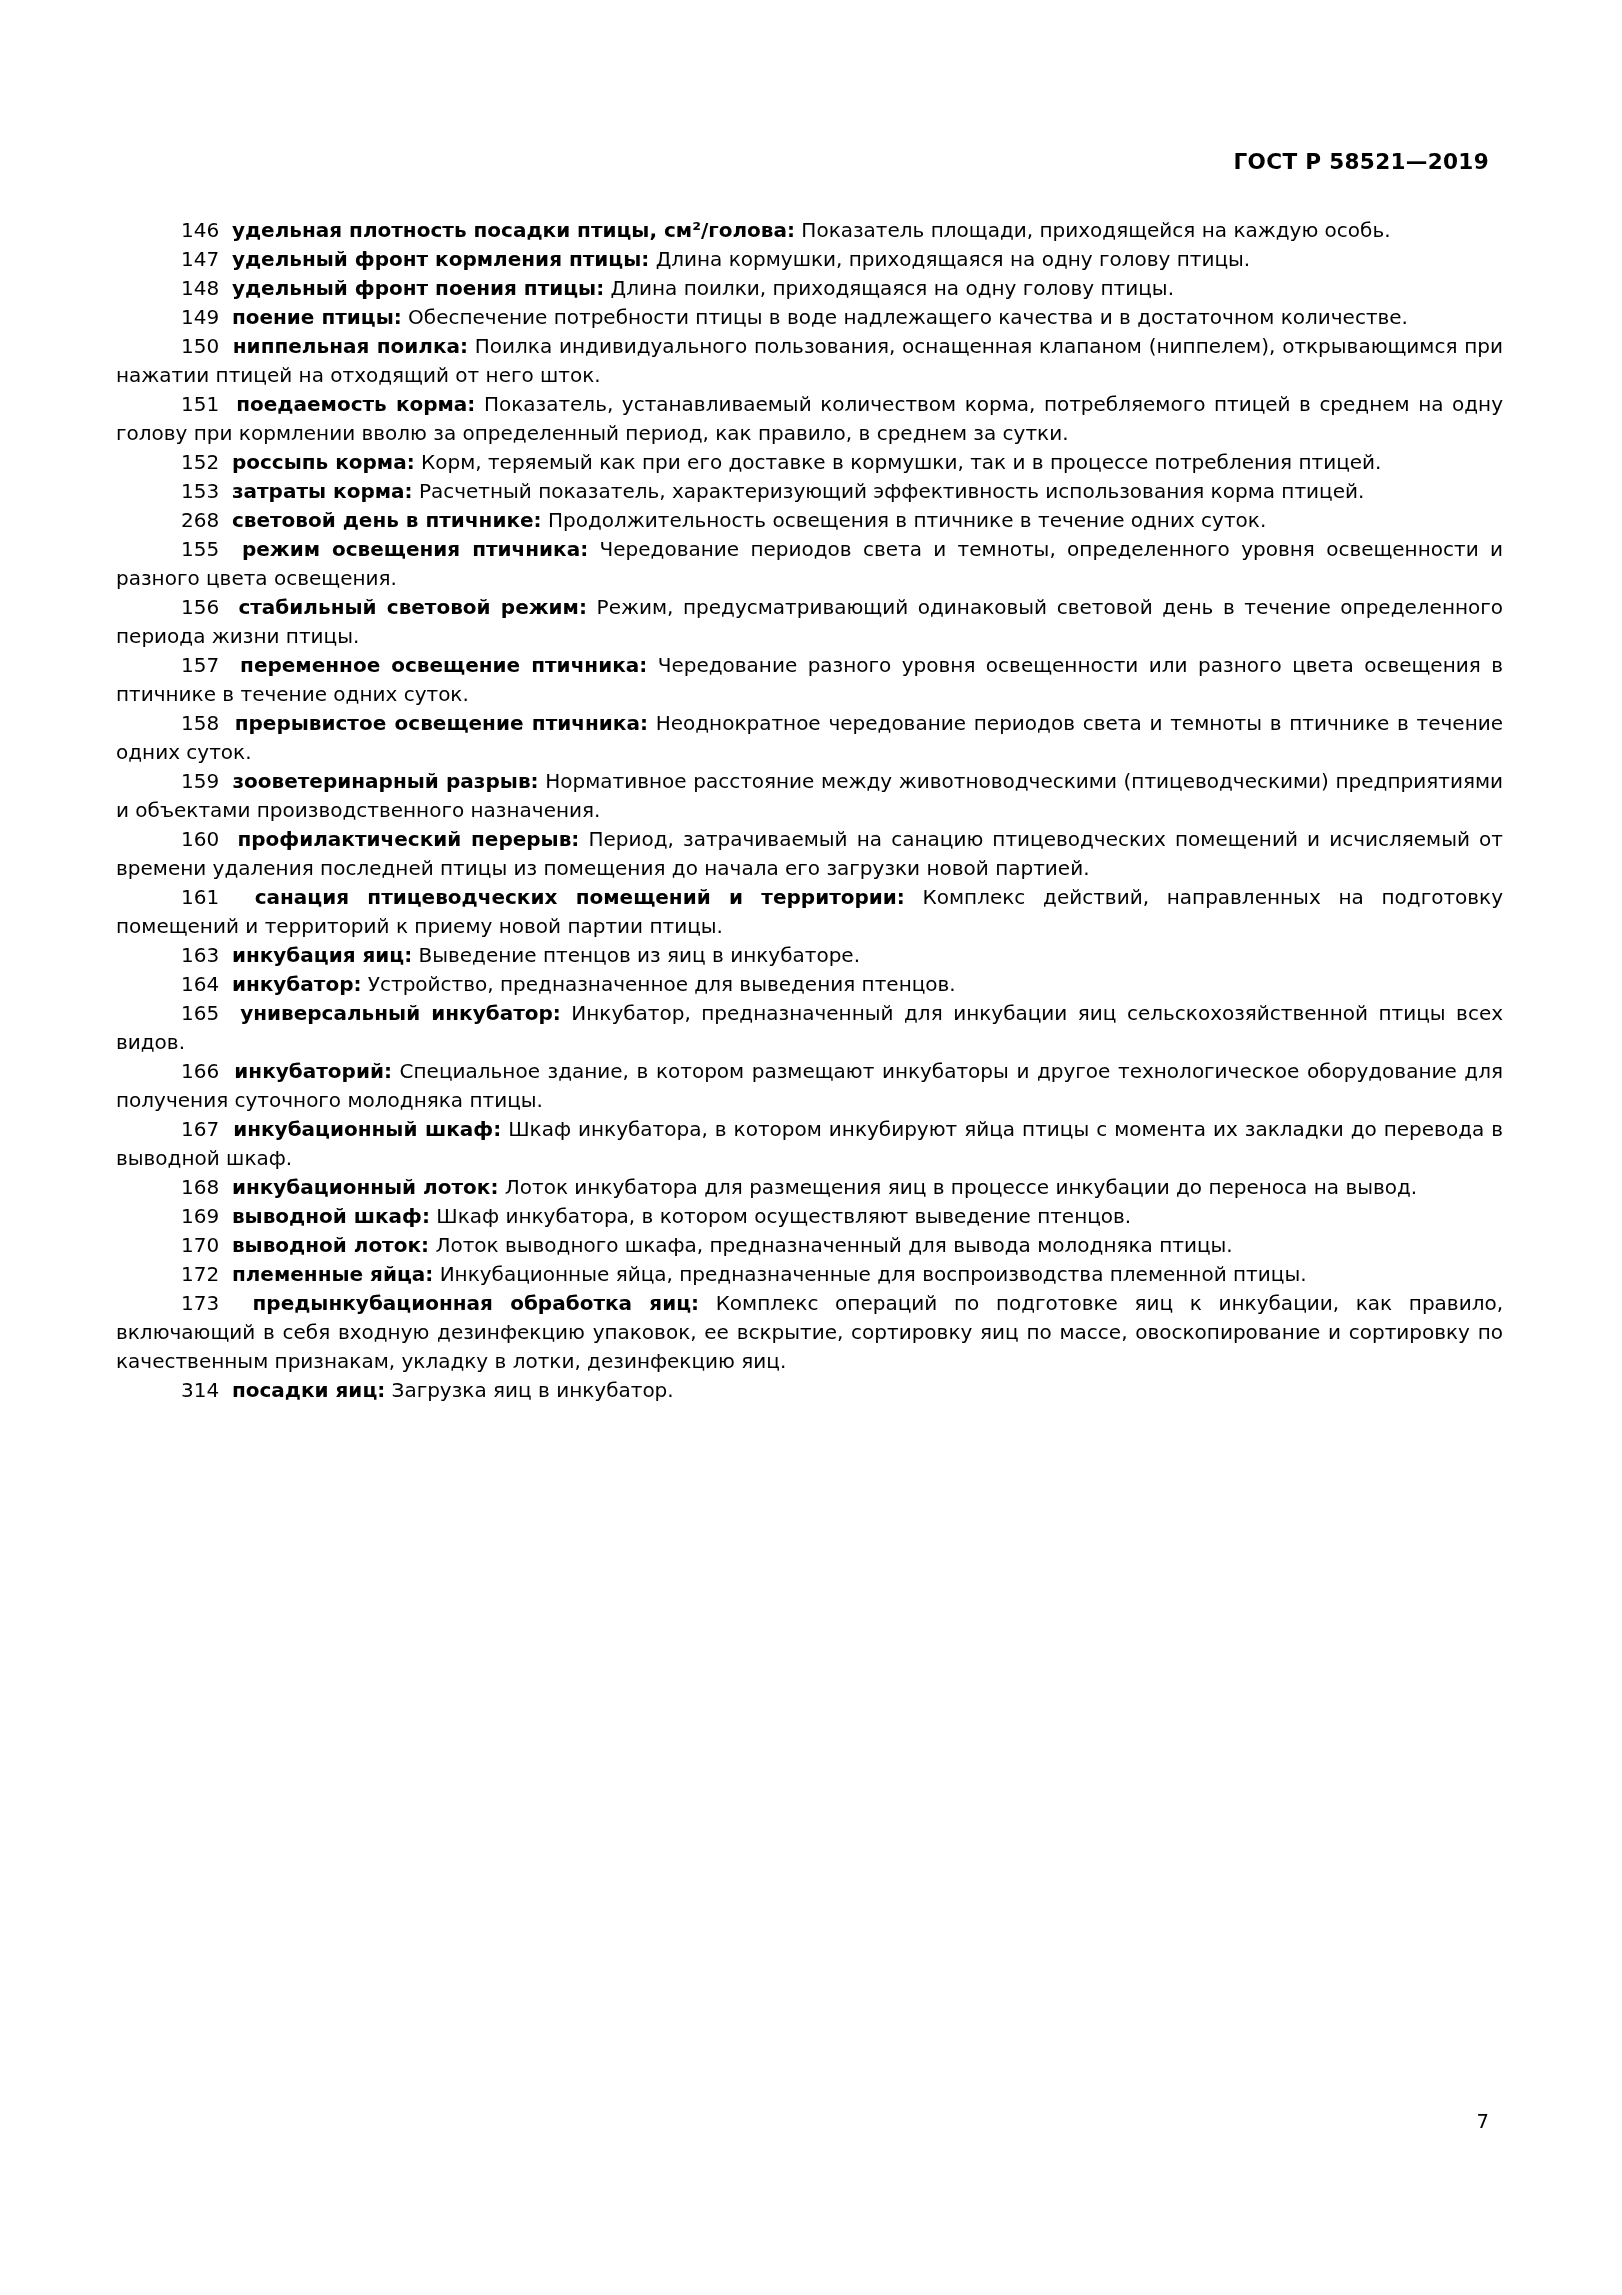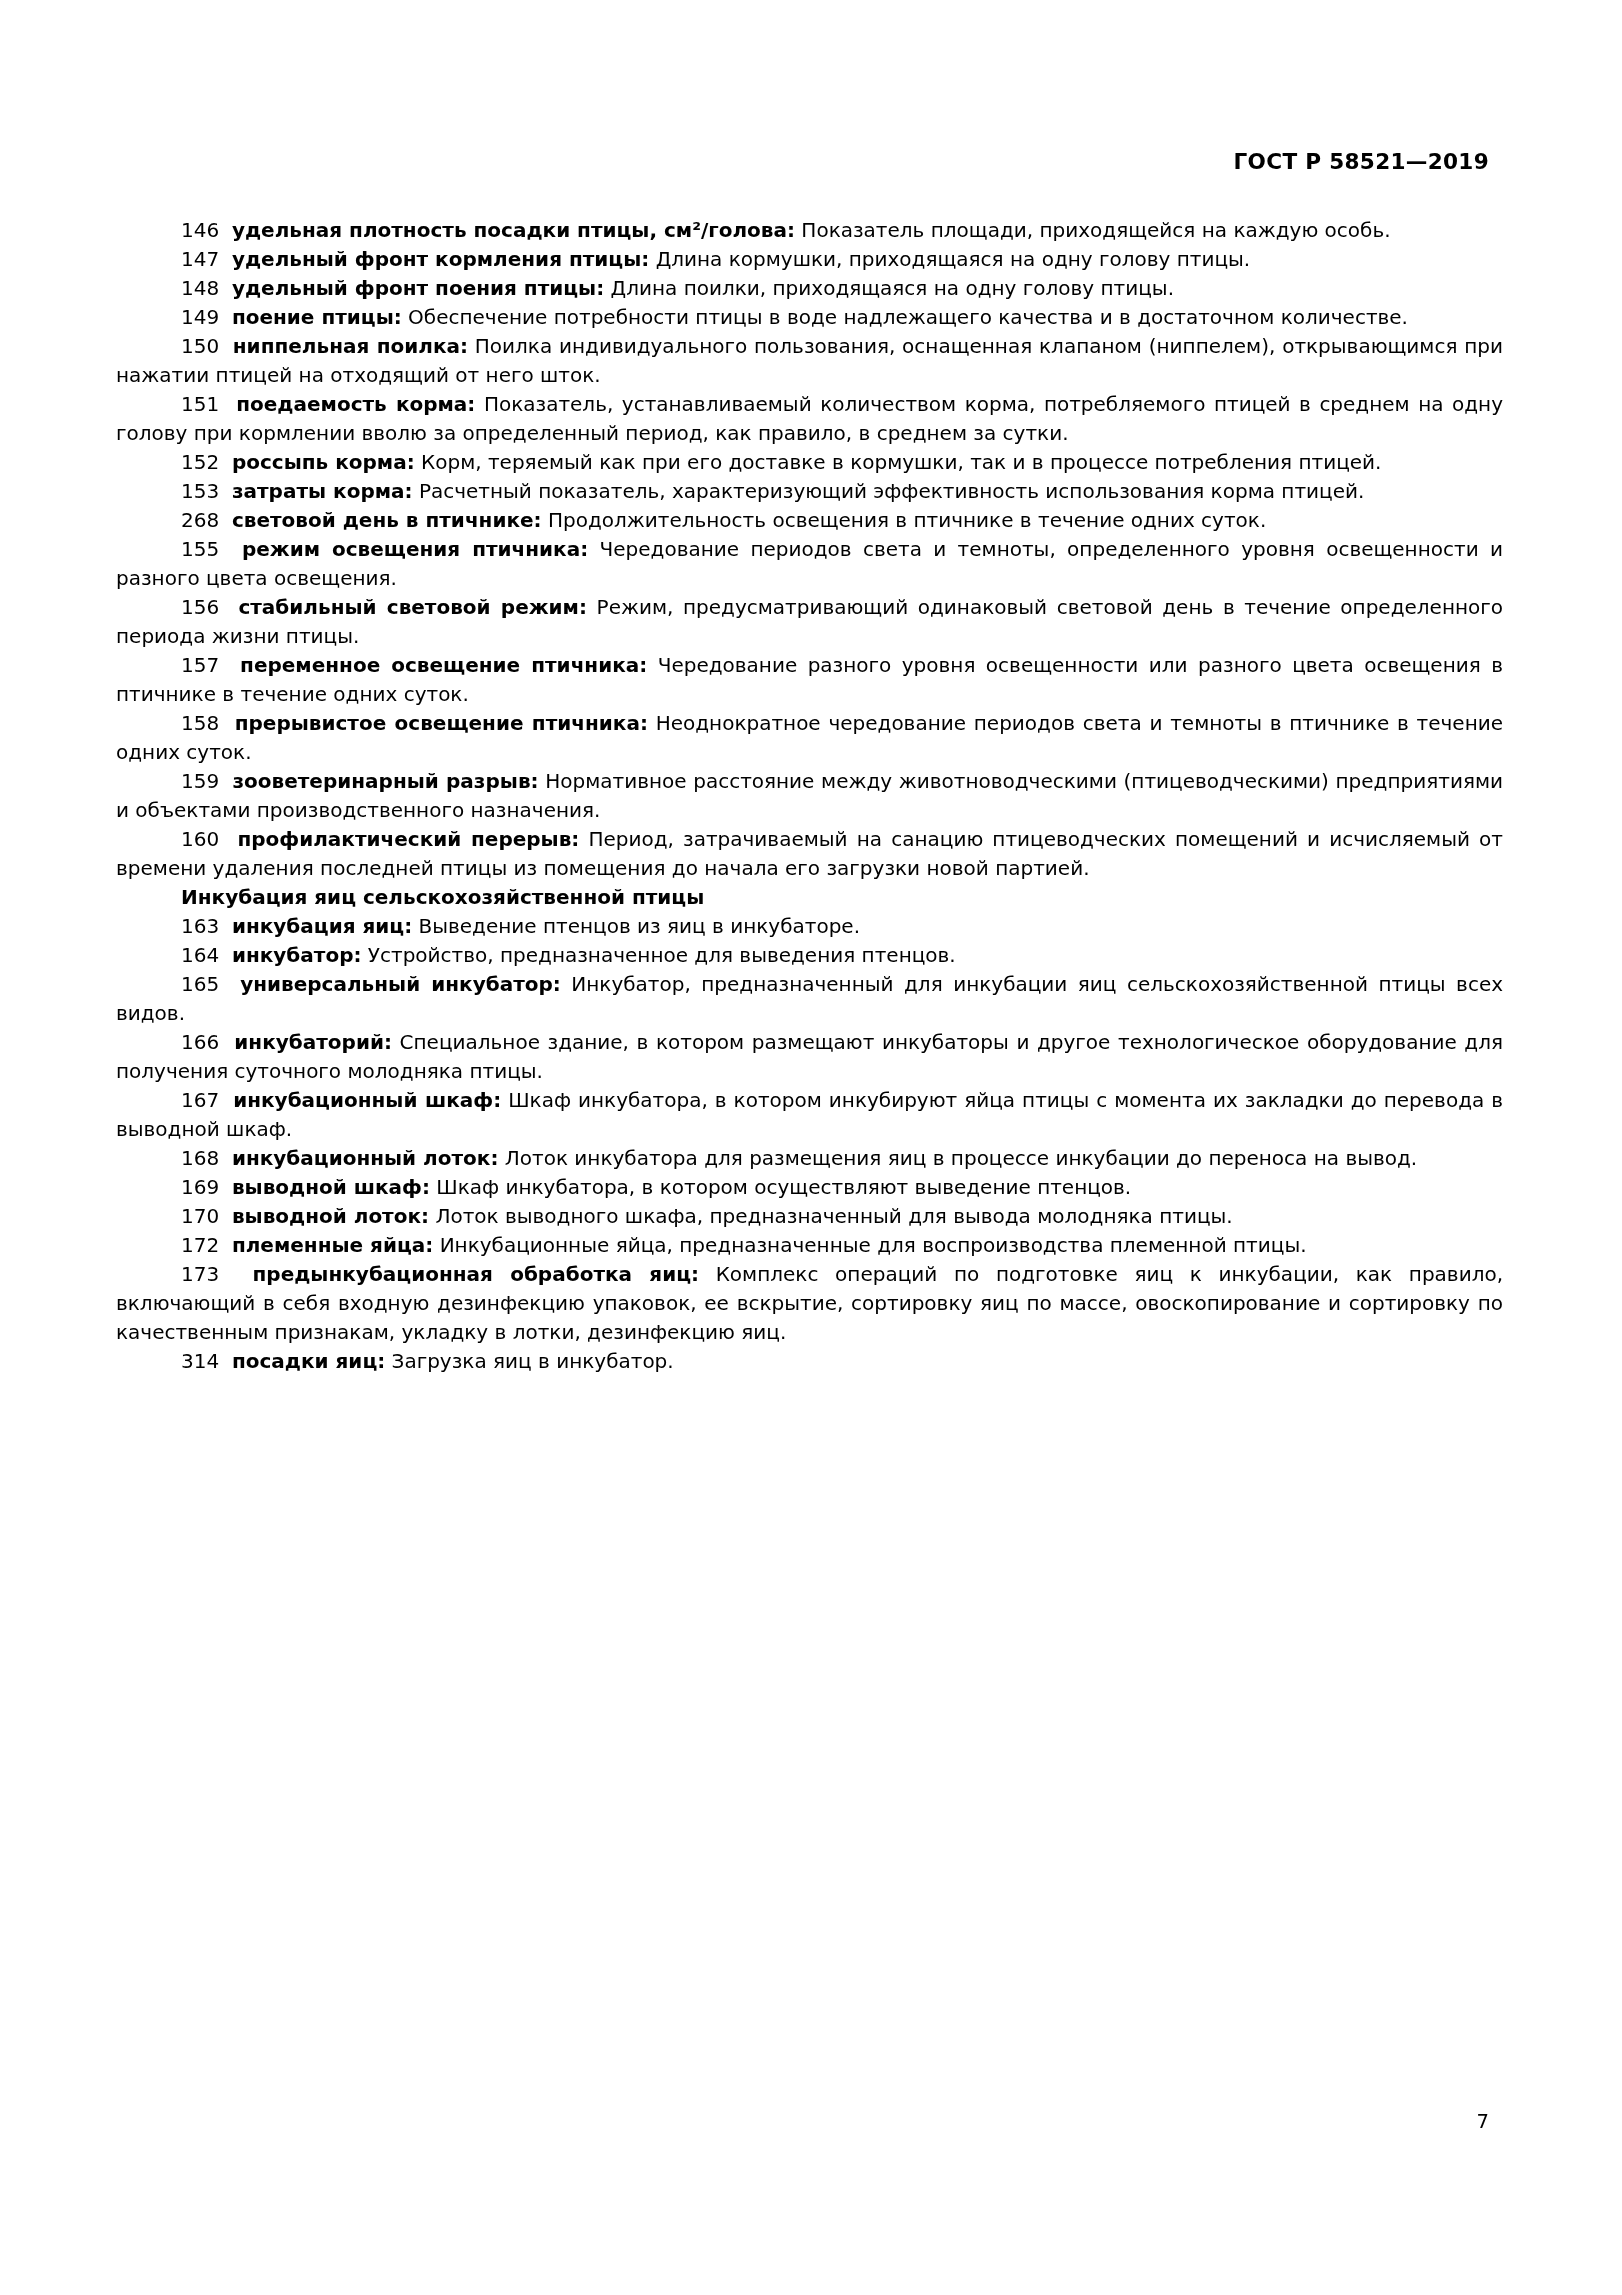"161 санация птицеводческих помещений и" p.entry { html: none -> <p><span>161</span>&nbsp; <span>санация птицеводческих помещений и территории:</span> <span>Комплекс действий, направленных на подготовку помещений и территорий к приему новой партии птицы.</span></p> }
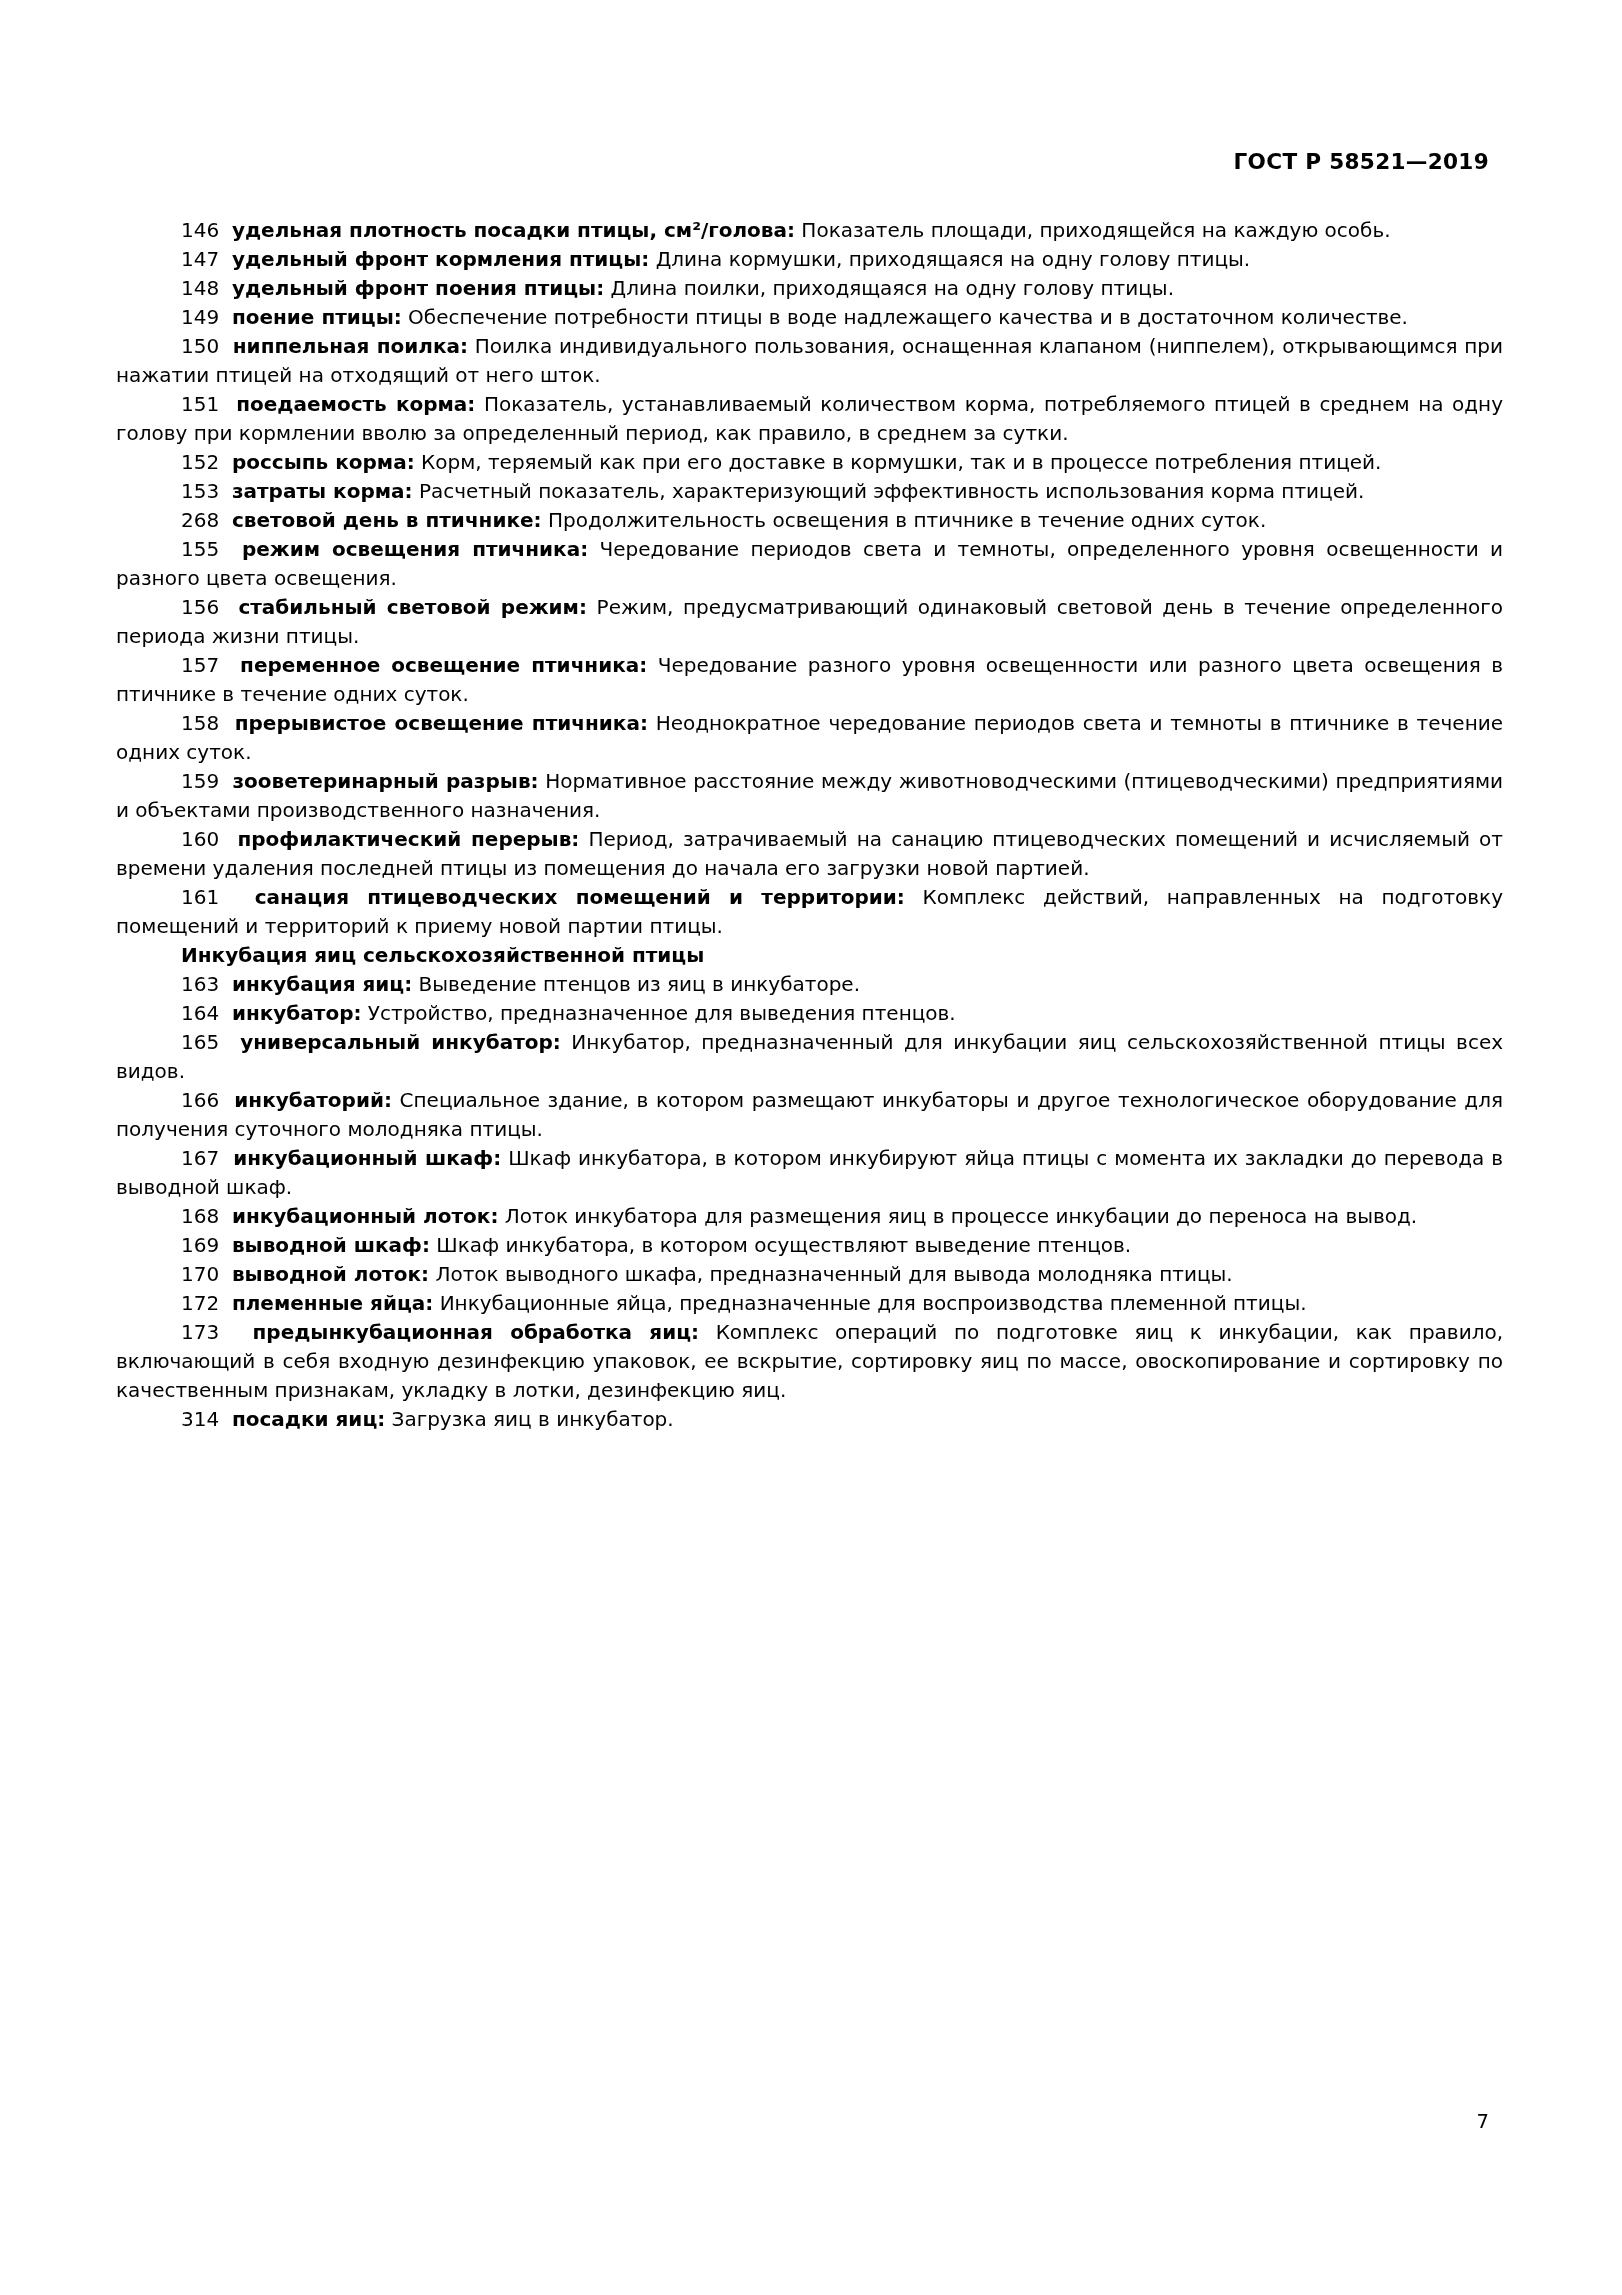"Инкубация яиц сельскохозяйственной птицы" p.section-head { html: <p>Инкубация яиц сельскохозяйственной птицы</p> -> none }
